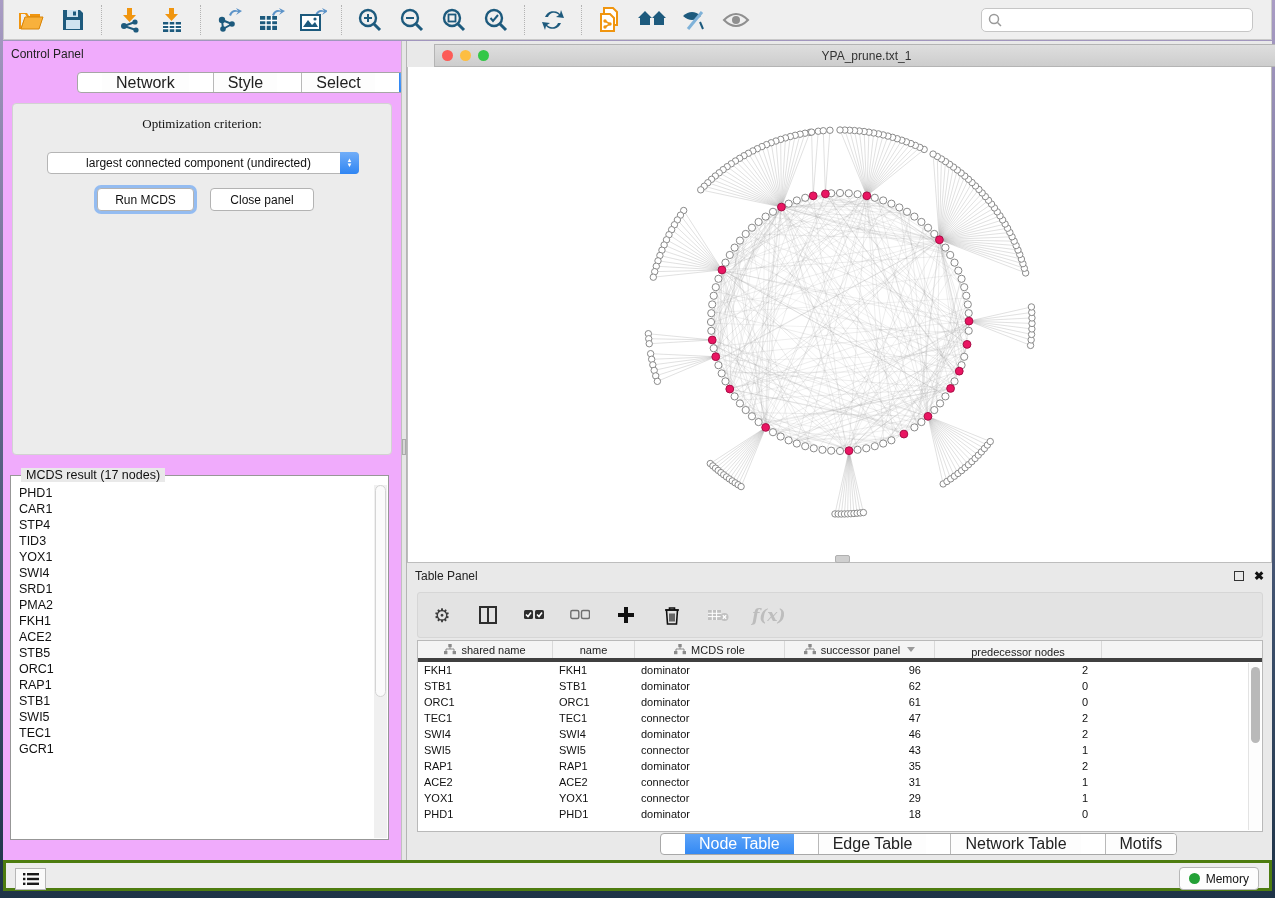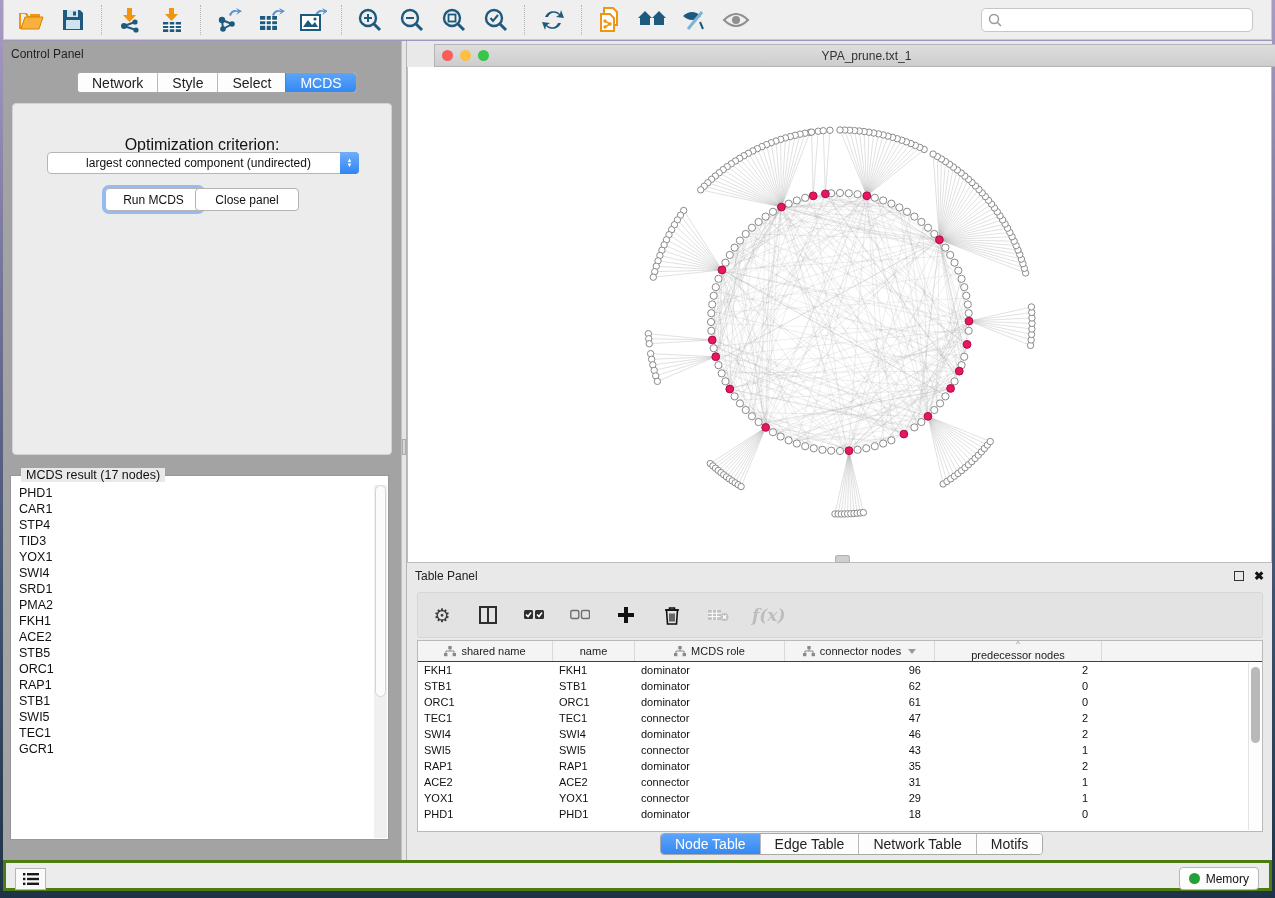"Control Panel" .control-panel { background: #a3a3a3 -> #f0abfc }
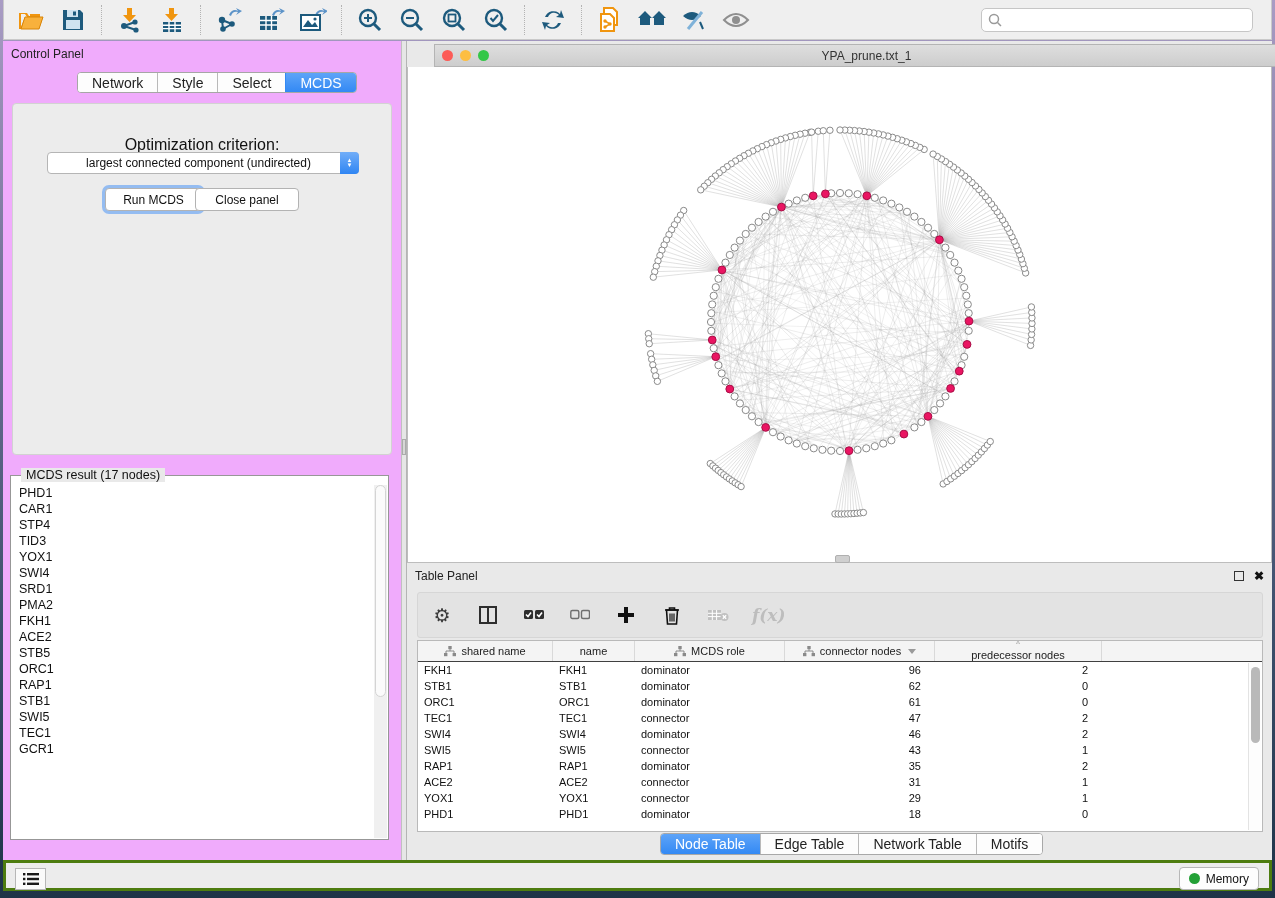"Network" .seg { font-size: 14px -> 16px; margin-left: none -> 24px }
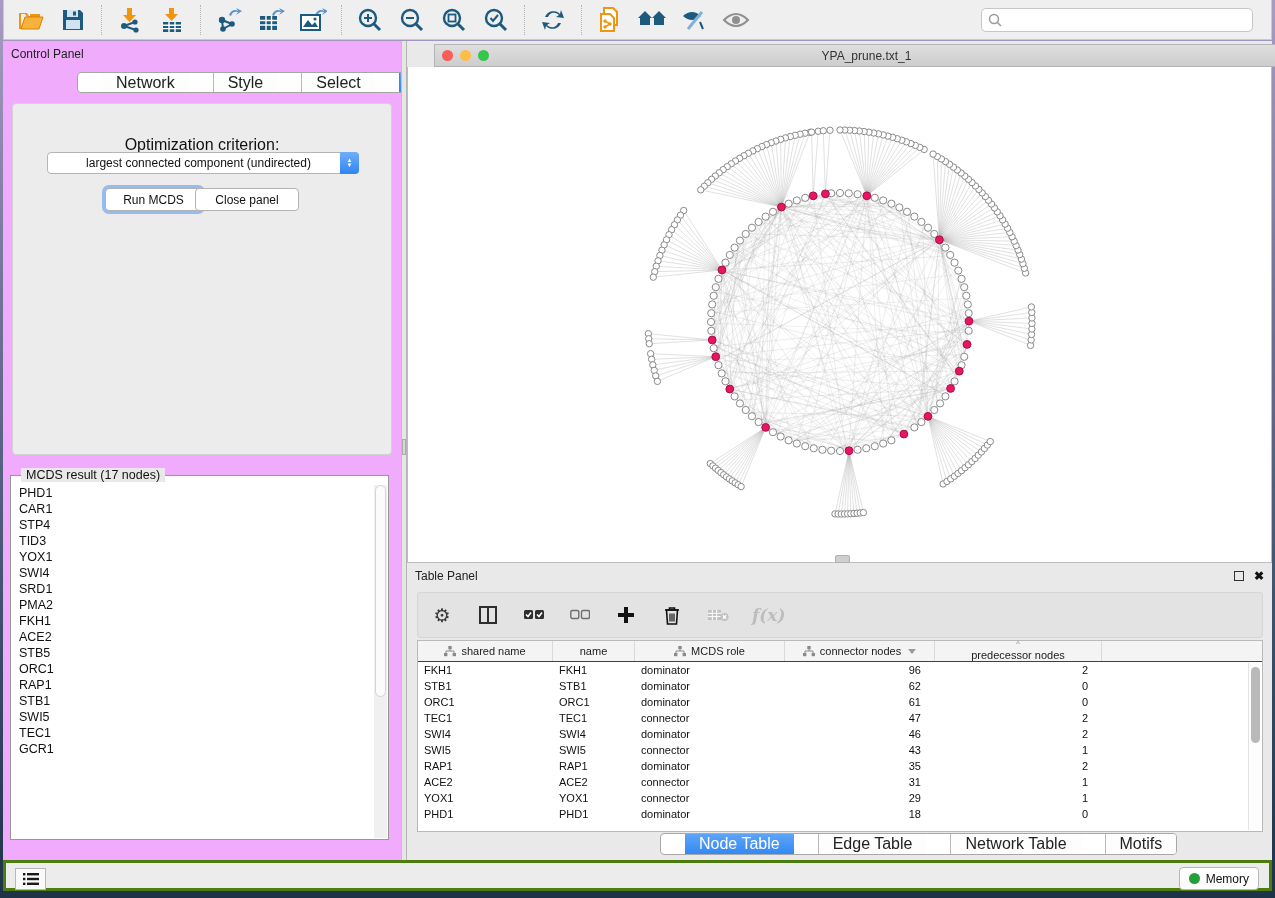"Optimization criterion:" .crit-label { font-family: none -> Liberation Serif, serif; font-size: 16px -> 13px; margin-top: 32px -> 12px }
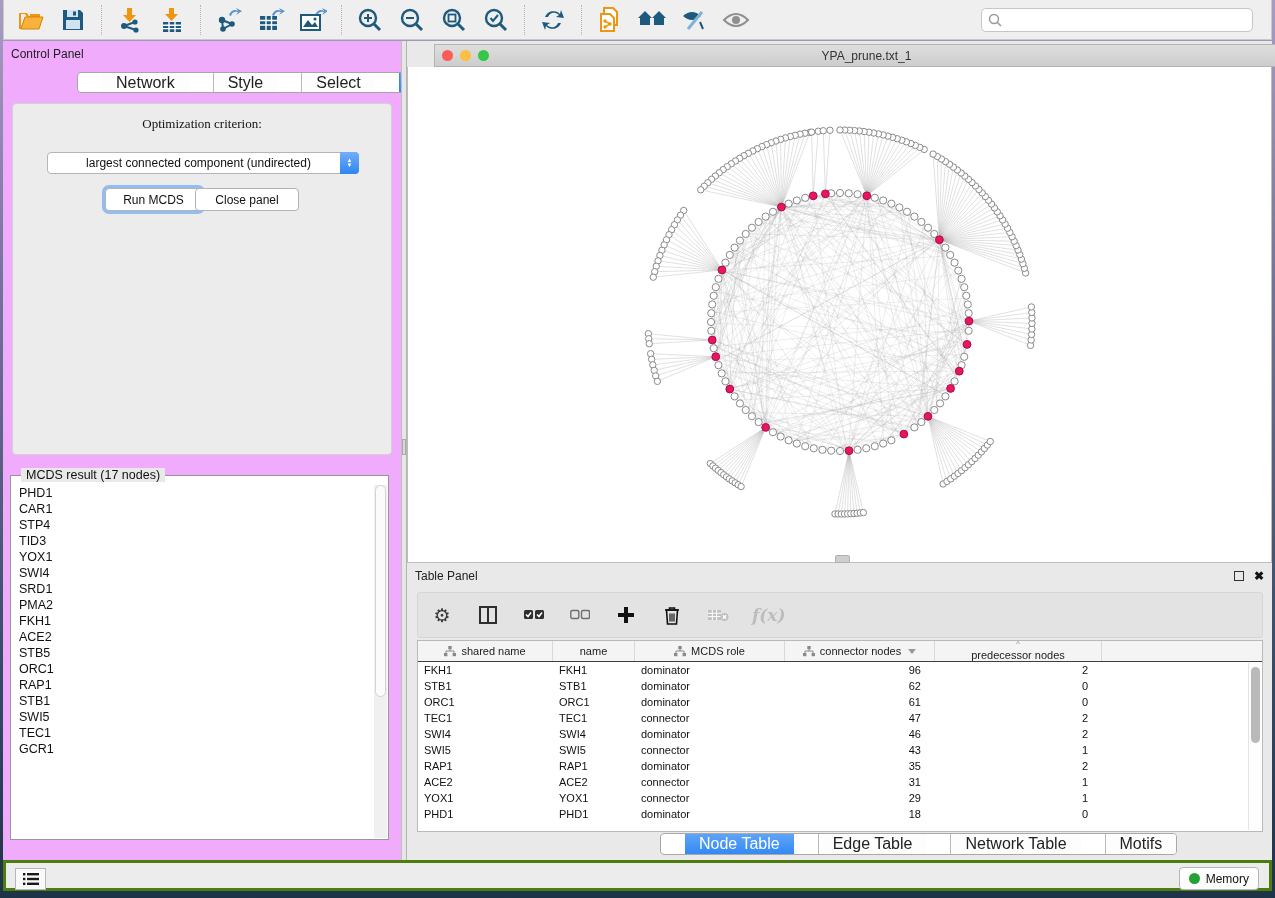"Run MCDS" .btn.run { left: 92px -> 84px }
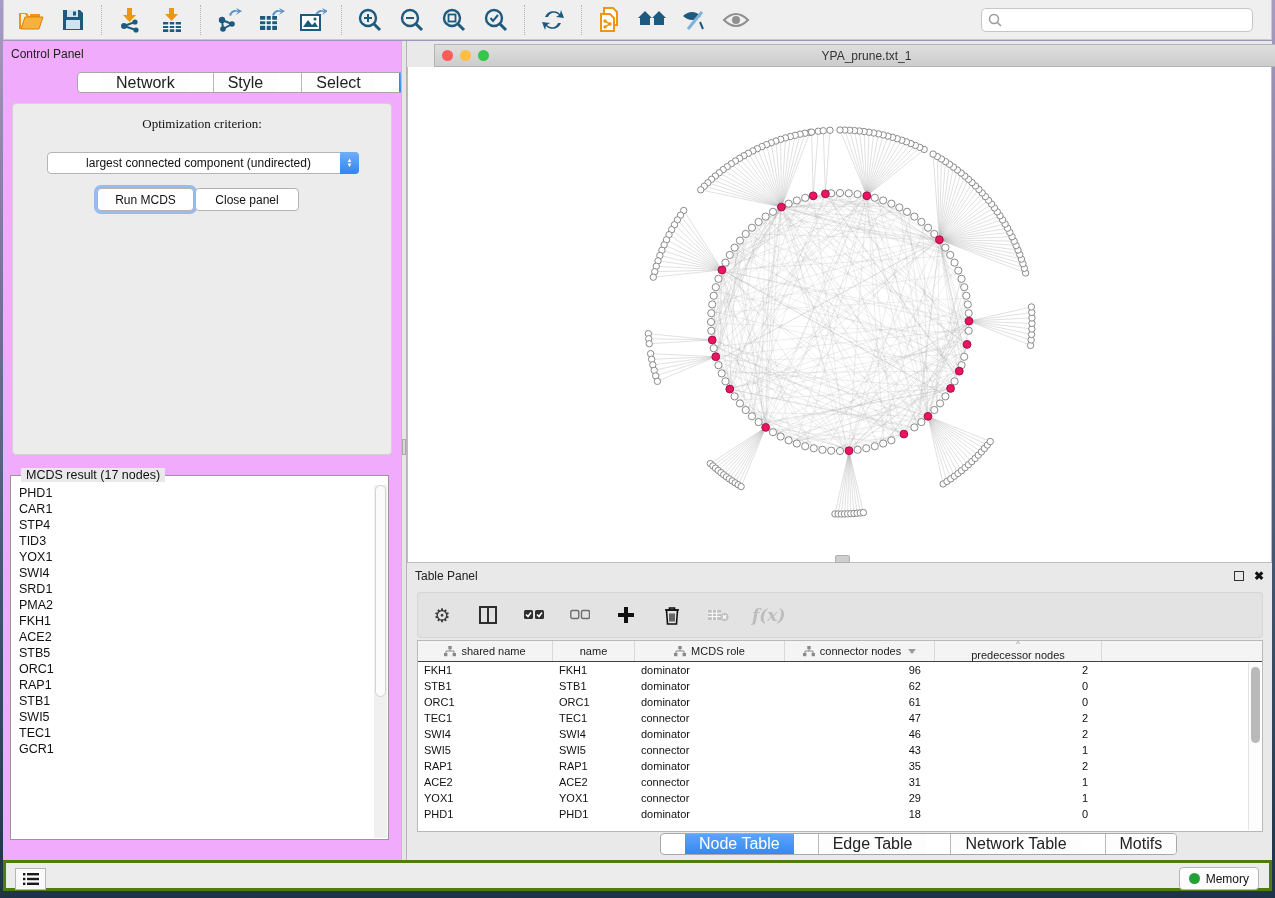"Close panel" .btn.closep { left: 182px -> 197px }
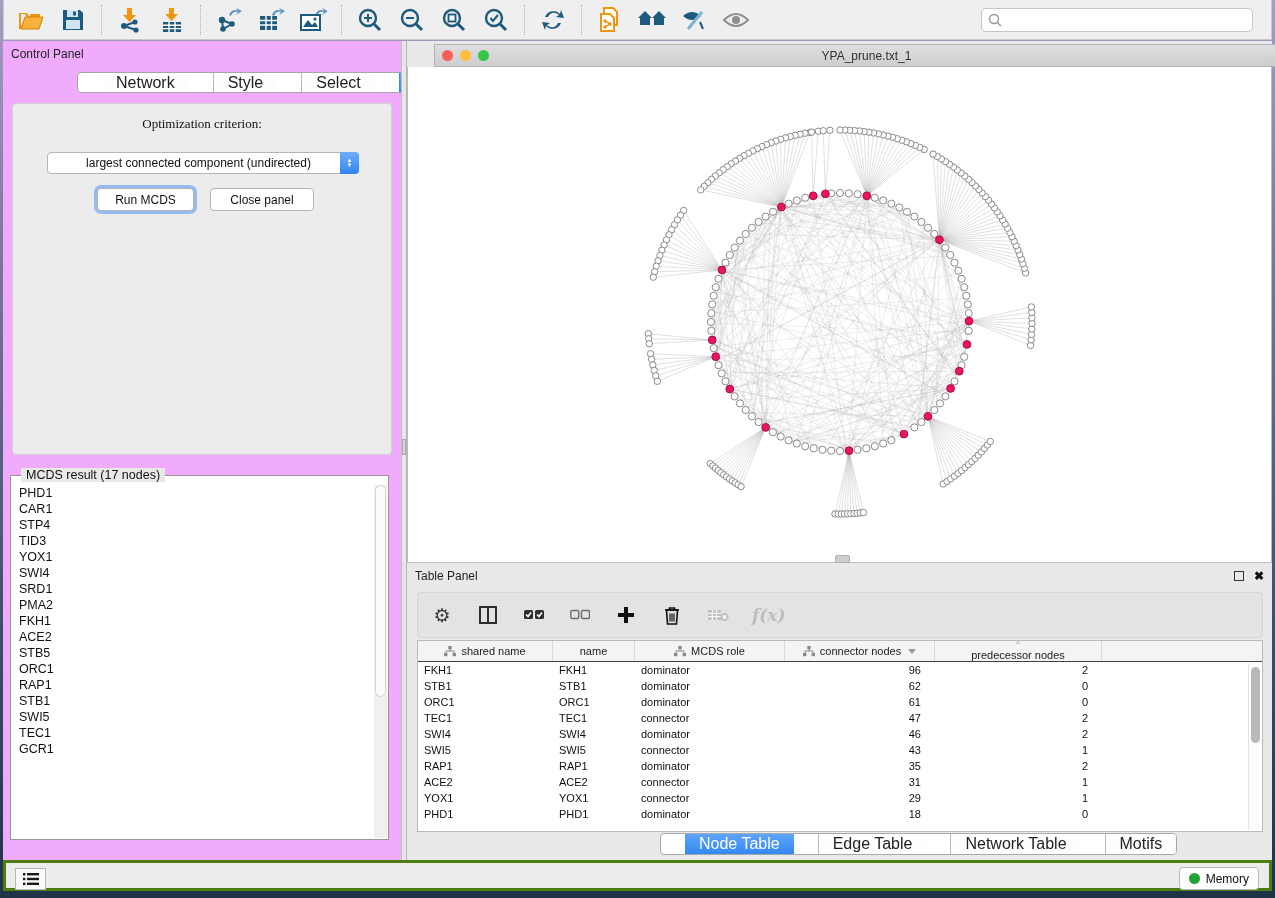"shared name" .thead { border-bottom: 1px solid #404040 -> 4px solid #404040 }
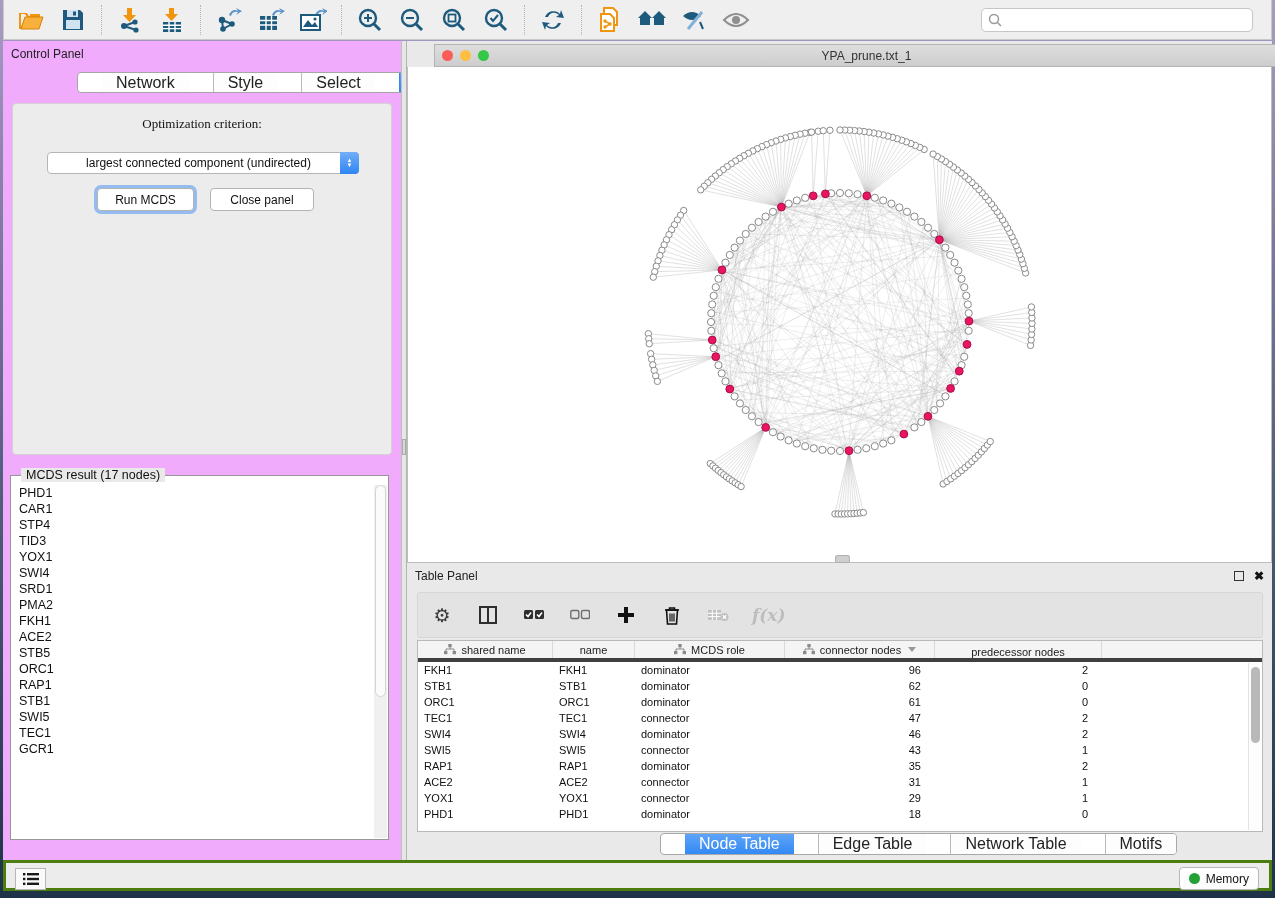"connector nodes" span { text: connector nodes -> successor panel }
